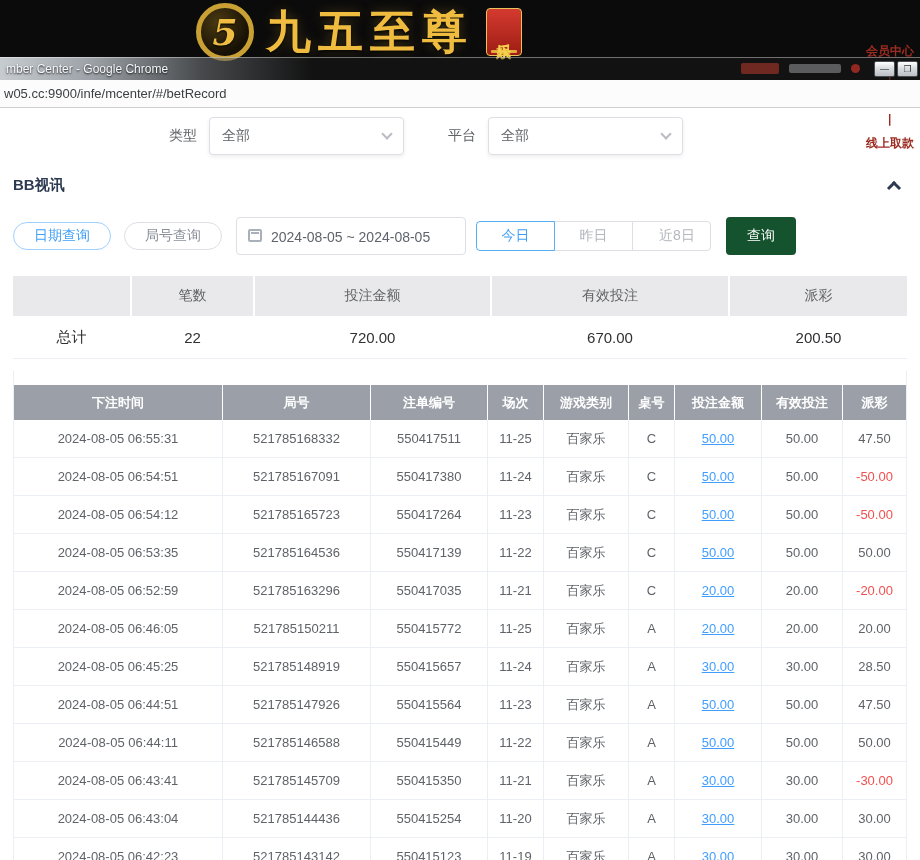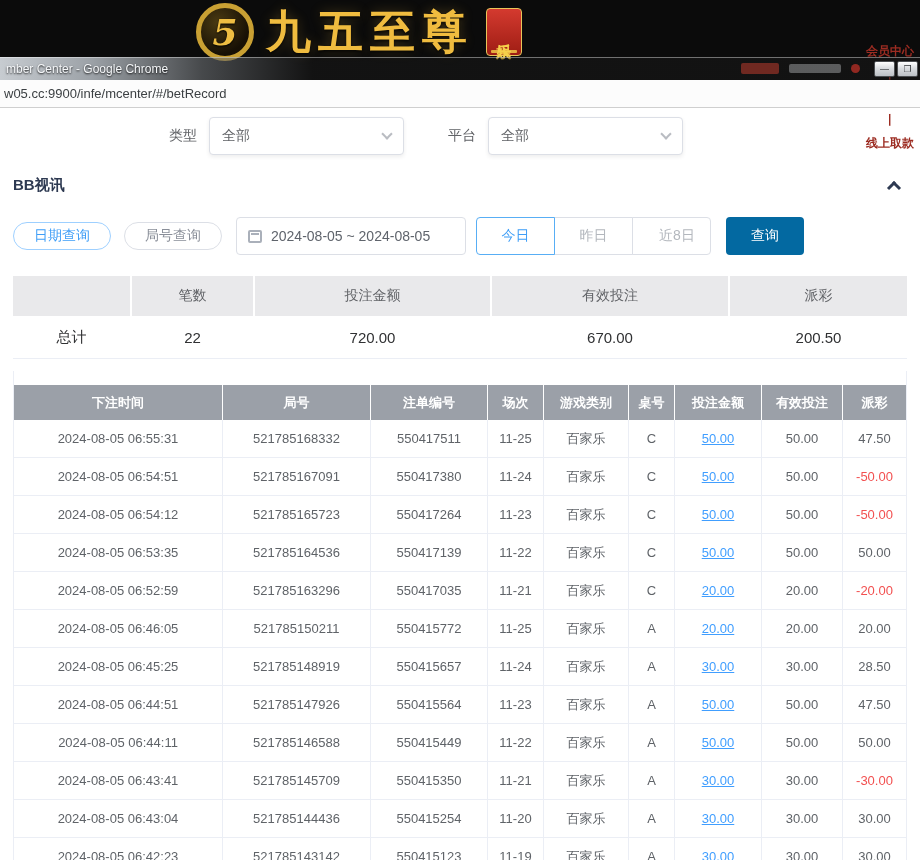"2024-08-05 ~ 2024-08-05" .date-input { align-items: center -> none; padding: 4px 11px -> 11px 11px }
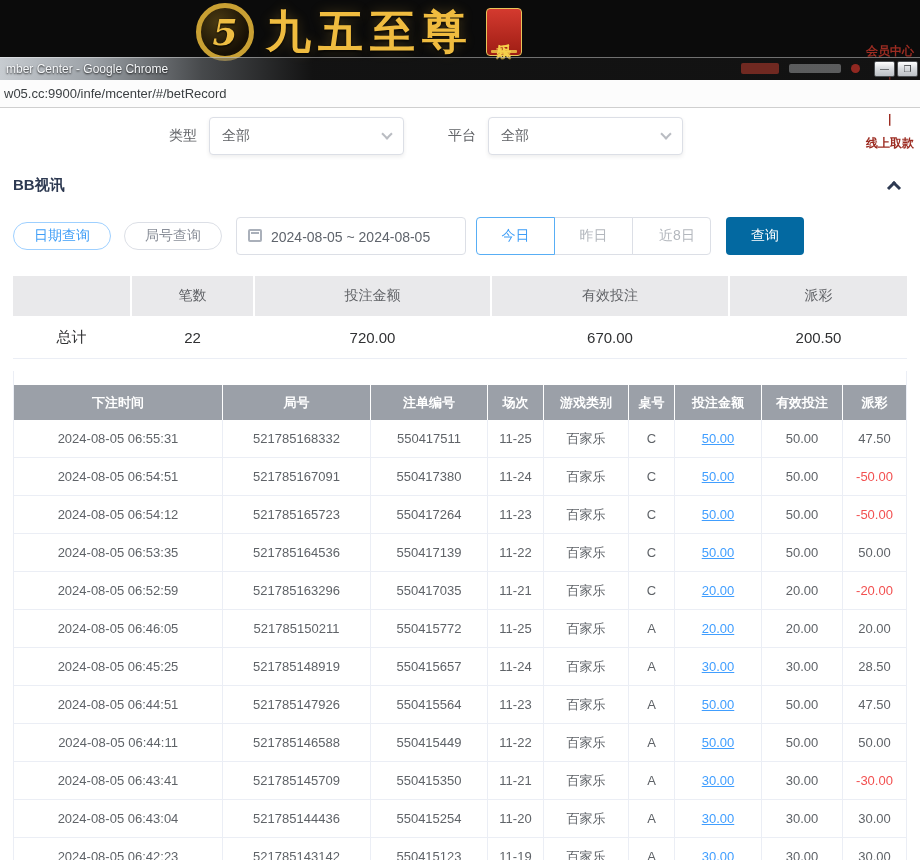"今日" .gbtn { height: 38px -> 30px }
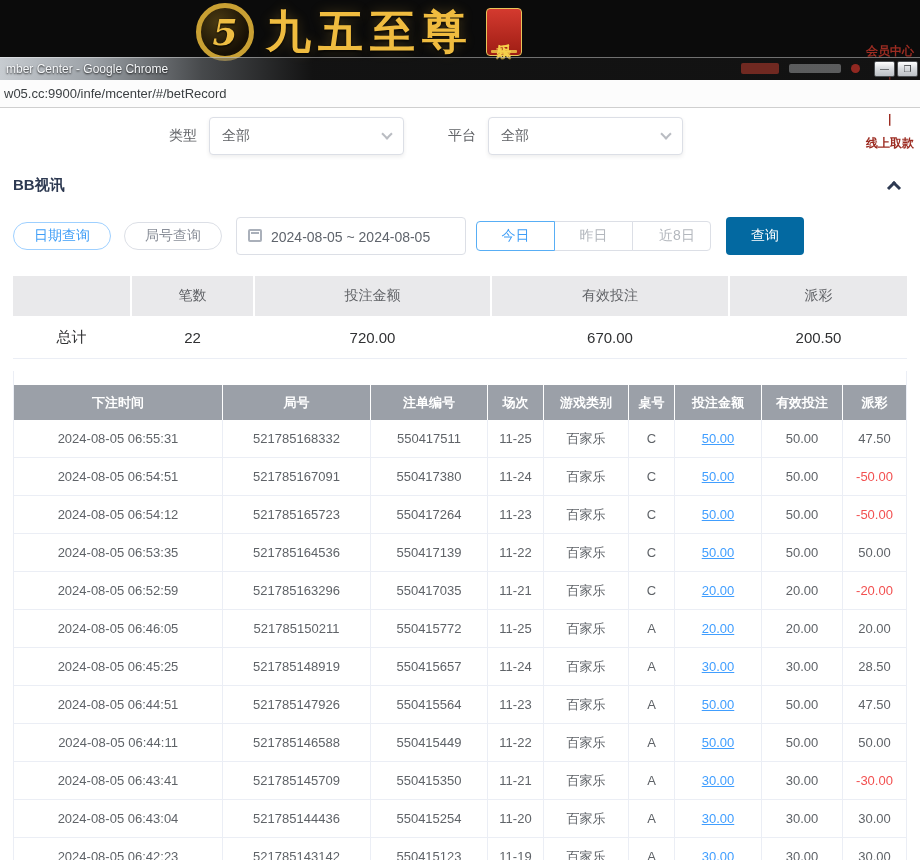"查询" .search-btn { background: #0369a1 -> #14532d; width: 78px -> 70px }
